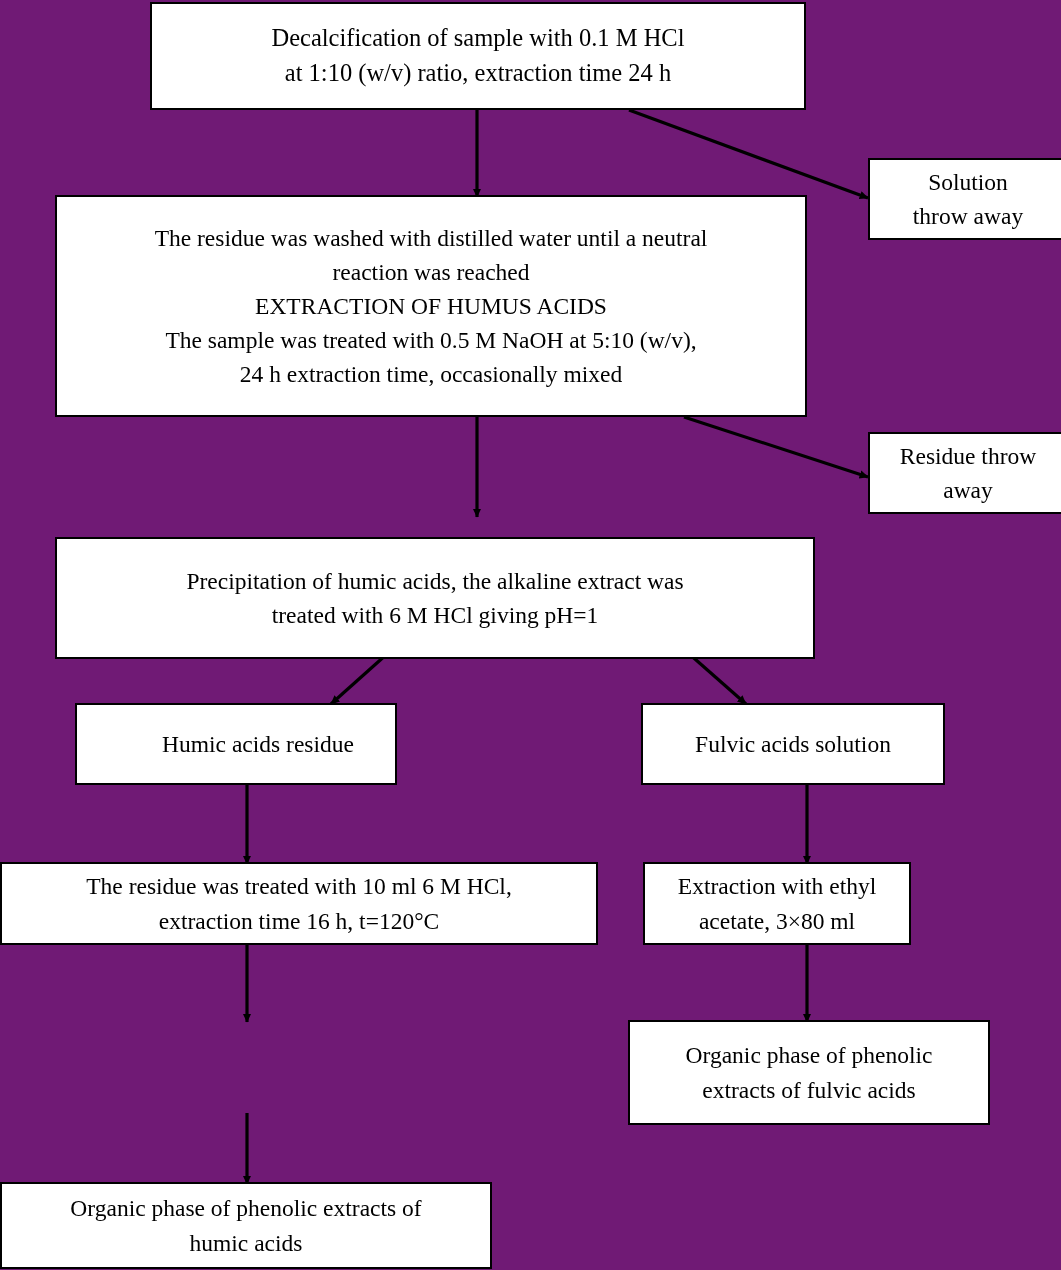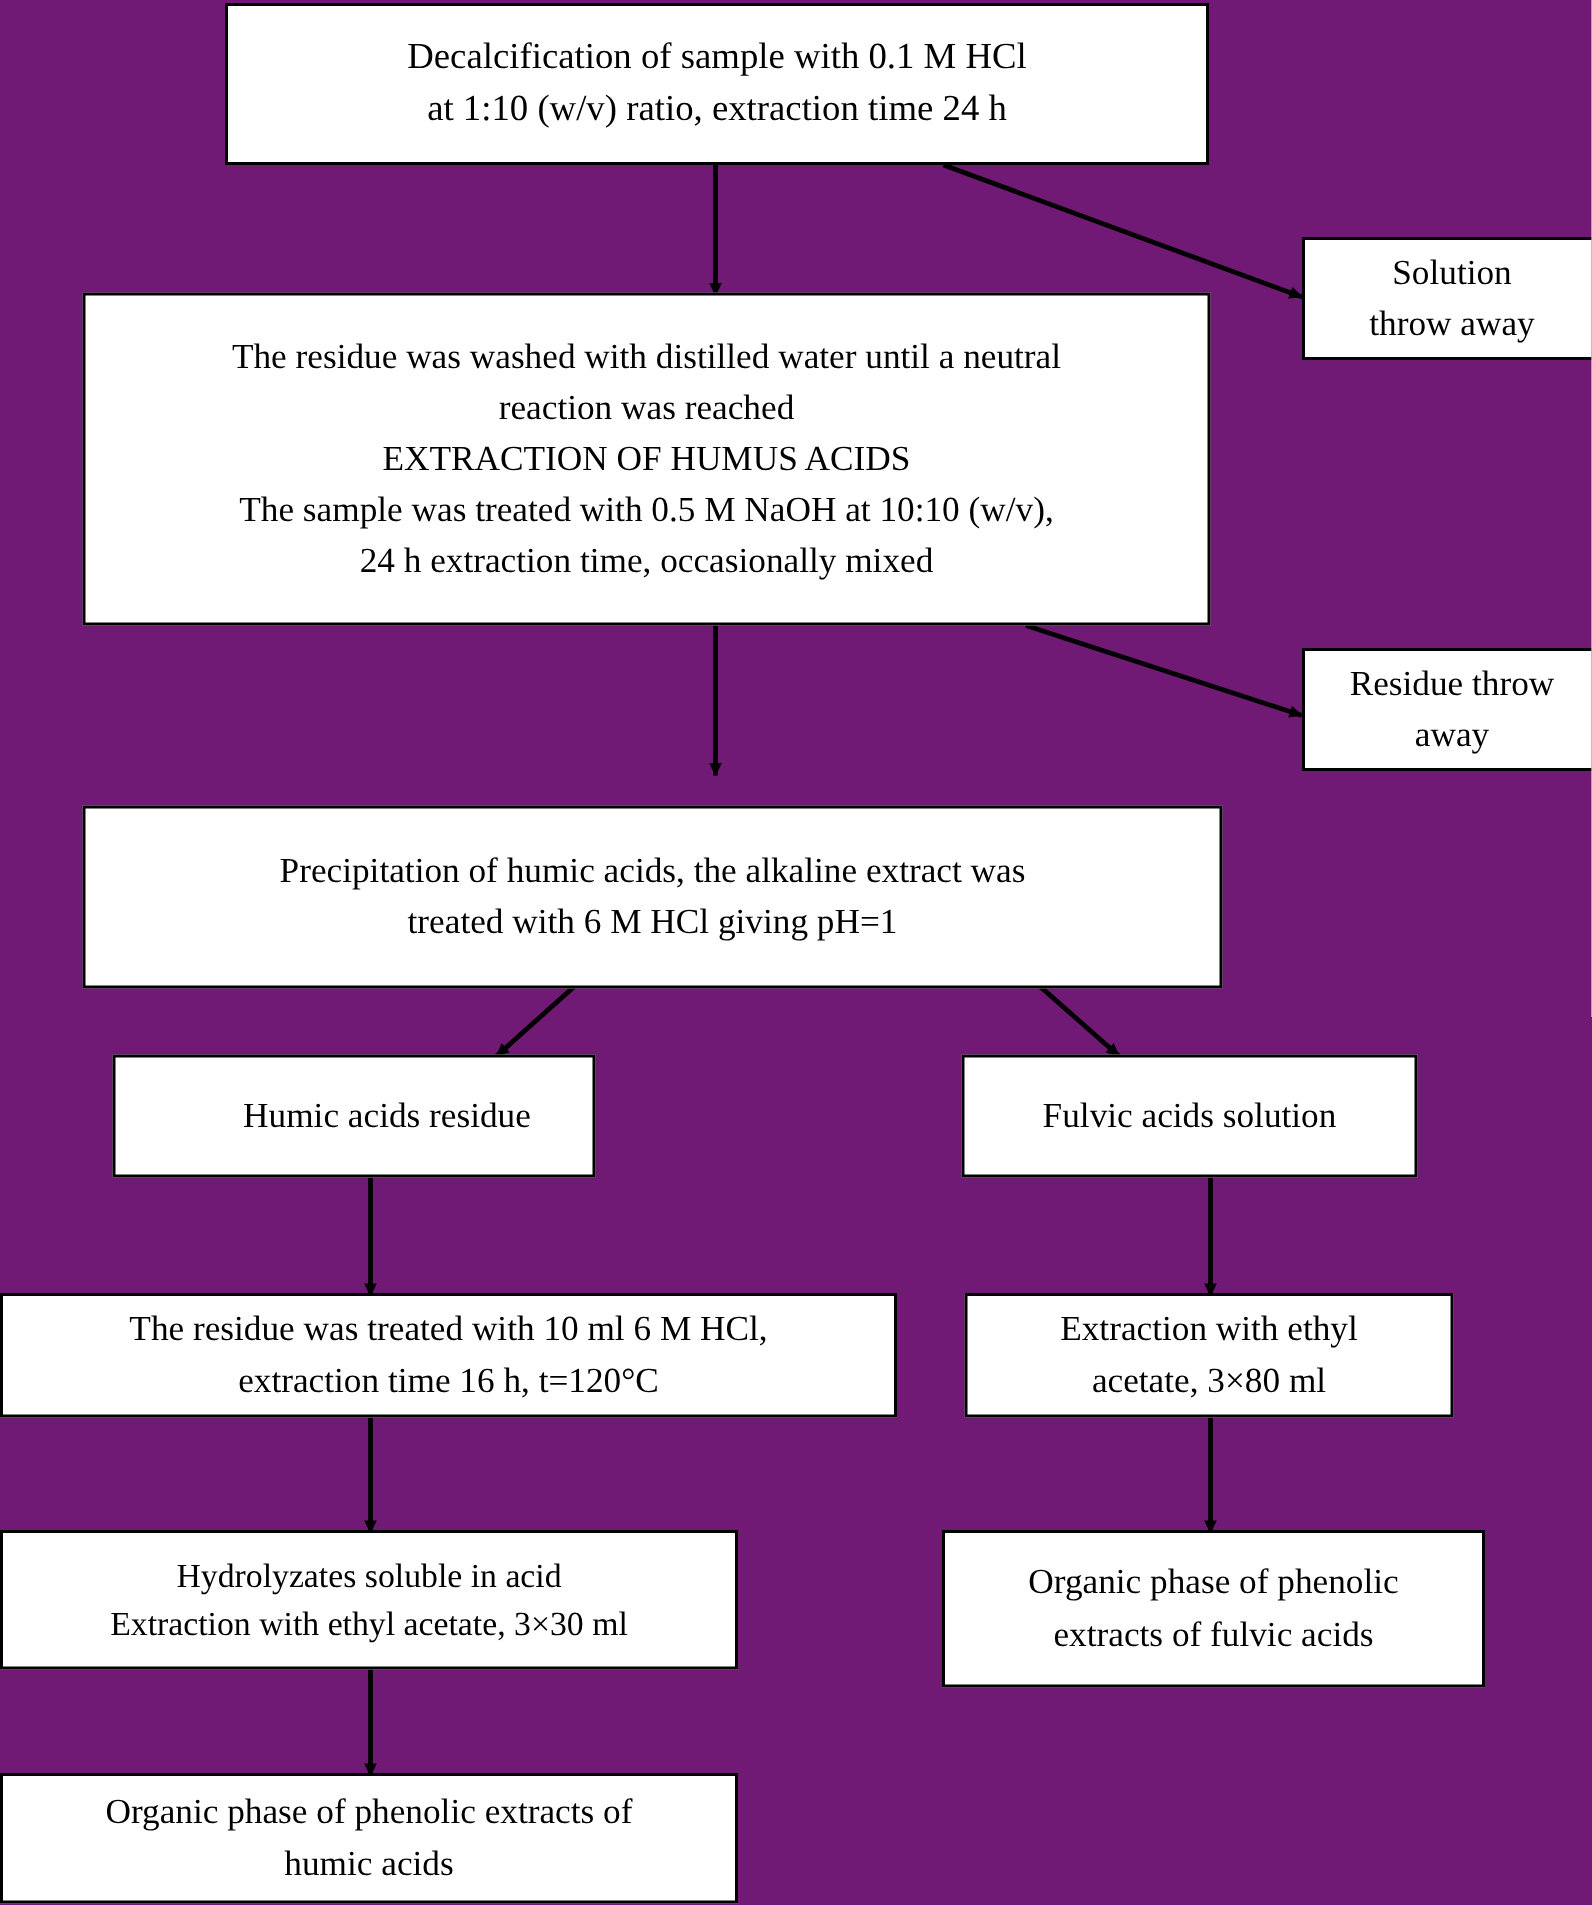"The residue was washed with" span.txt { text: 10:10 -> 5:10 }
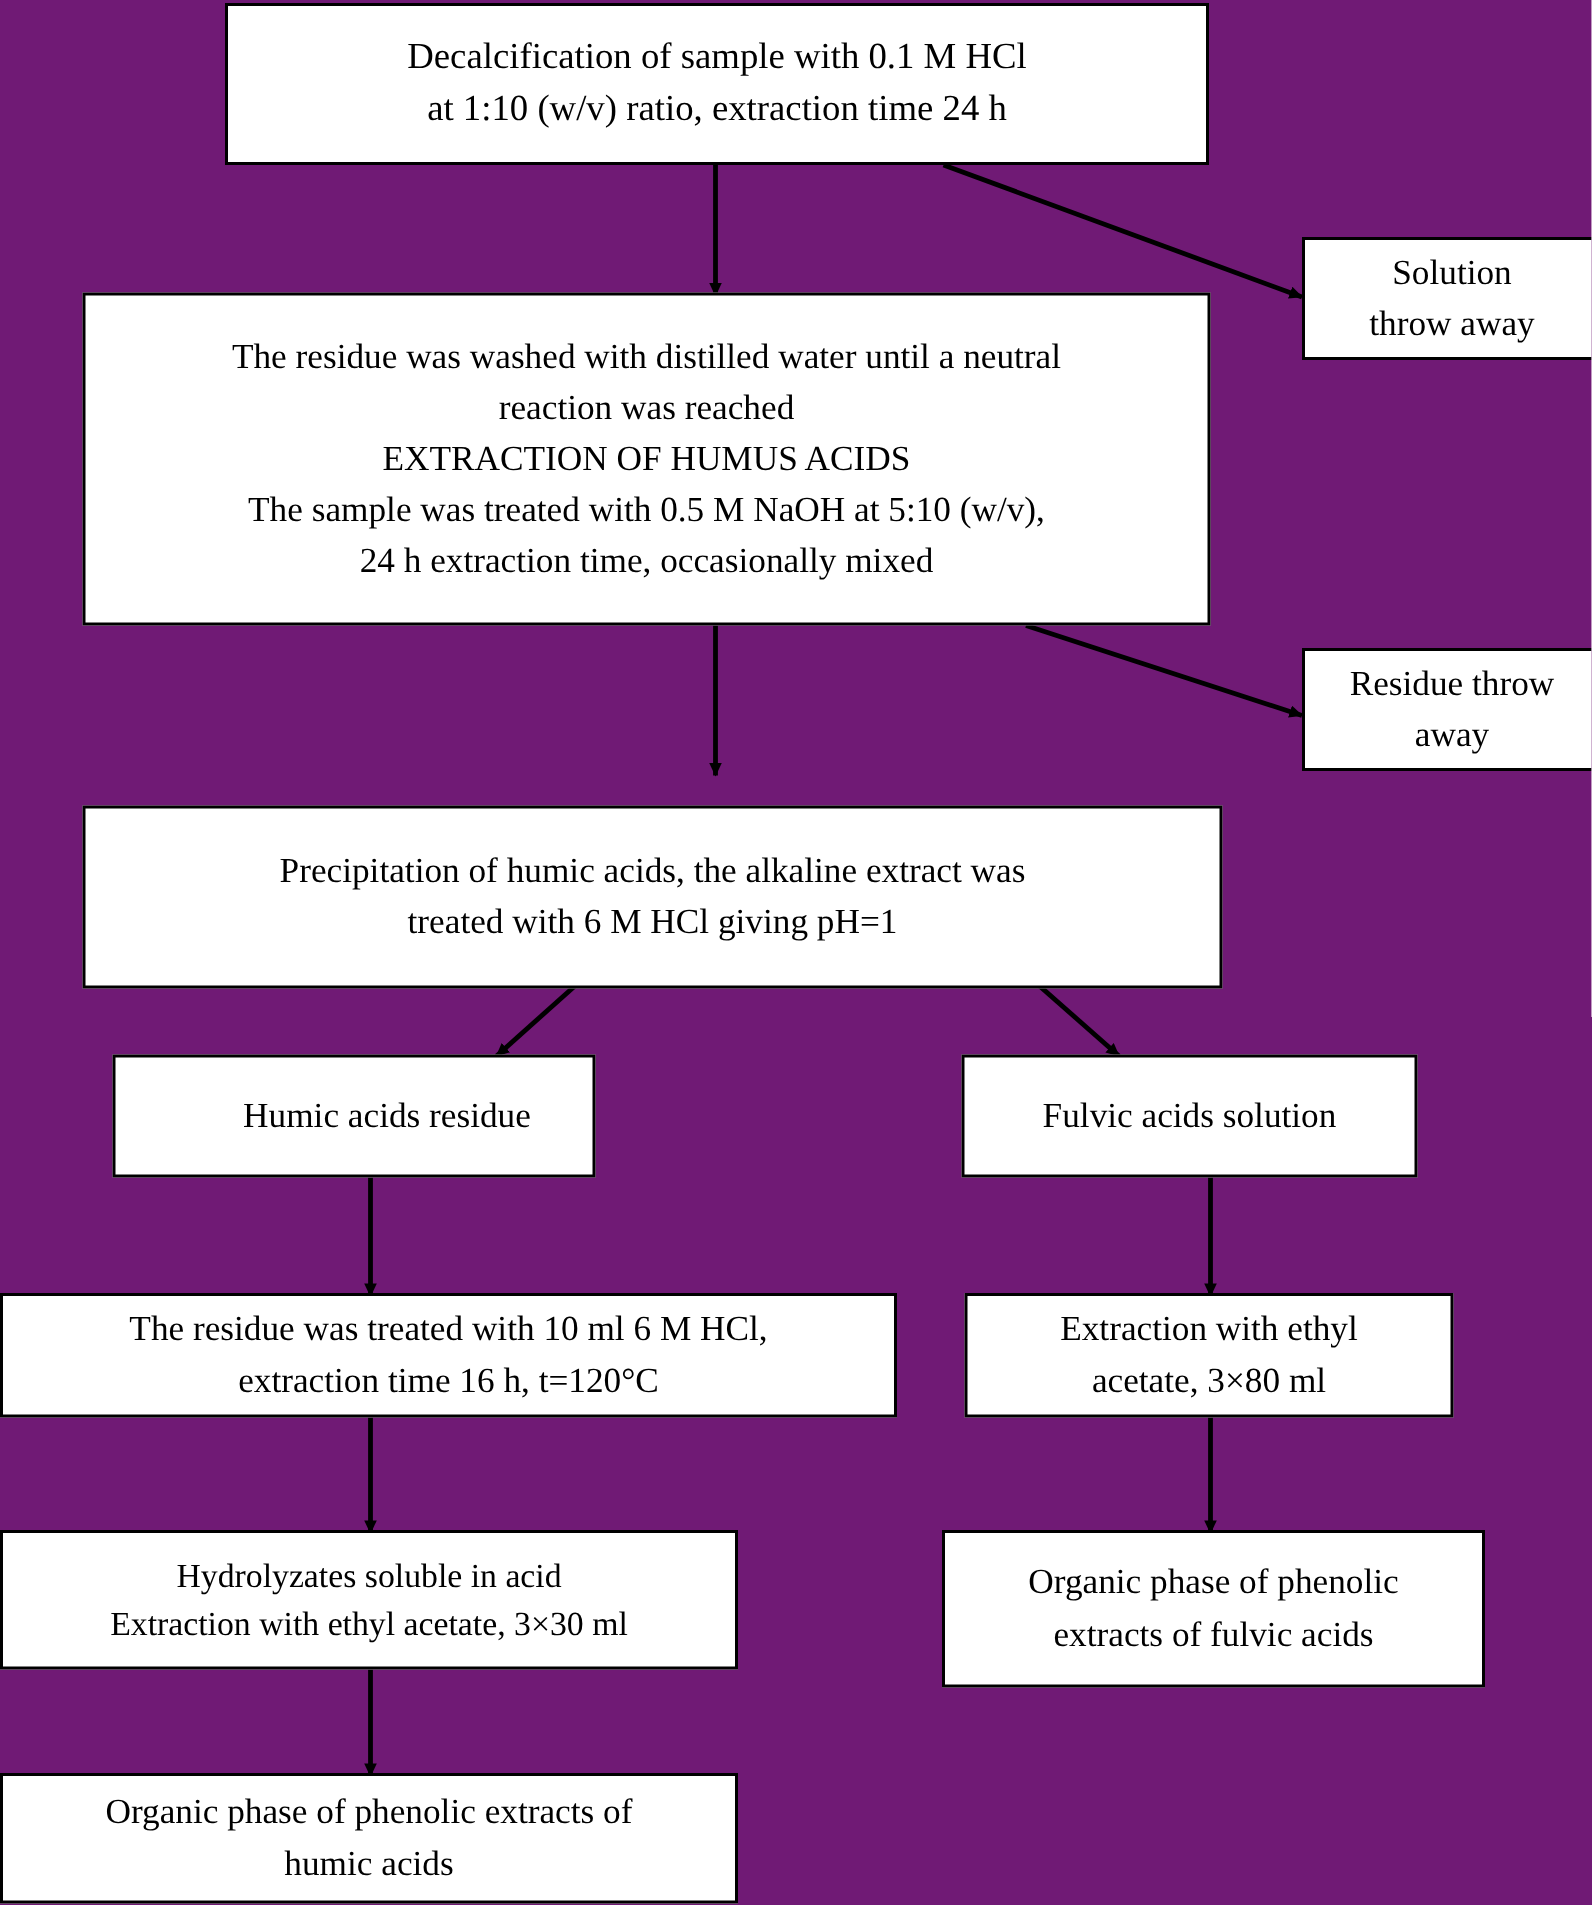"Extraction with ethyl" div.node { width: 326px -> 268px }
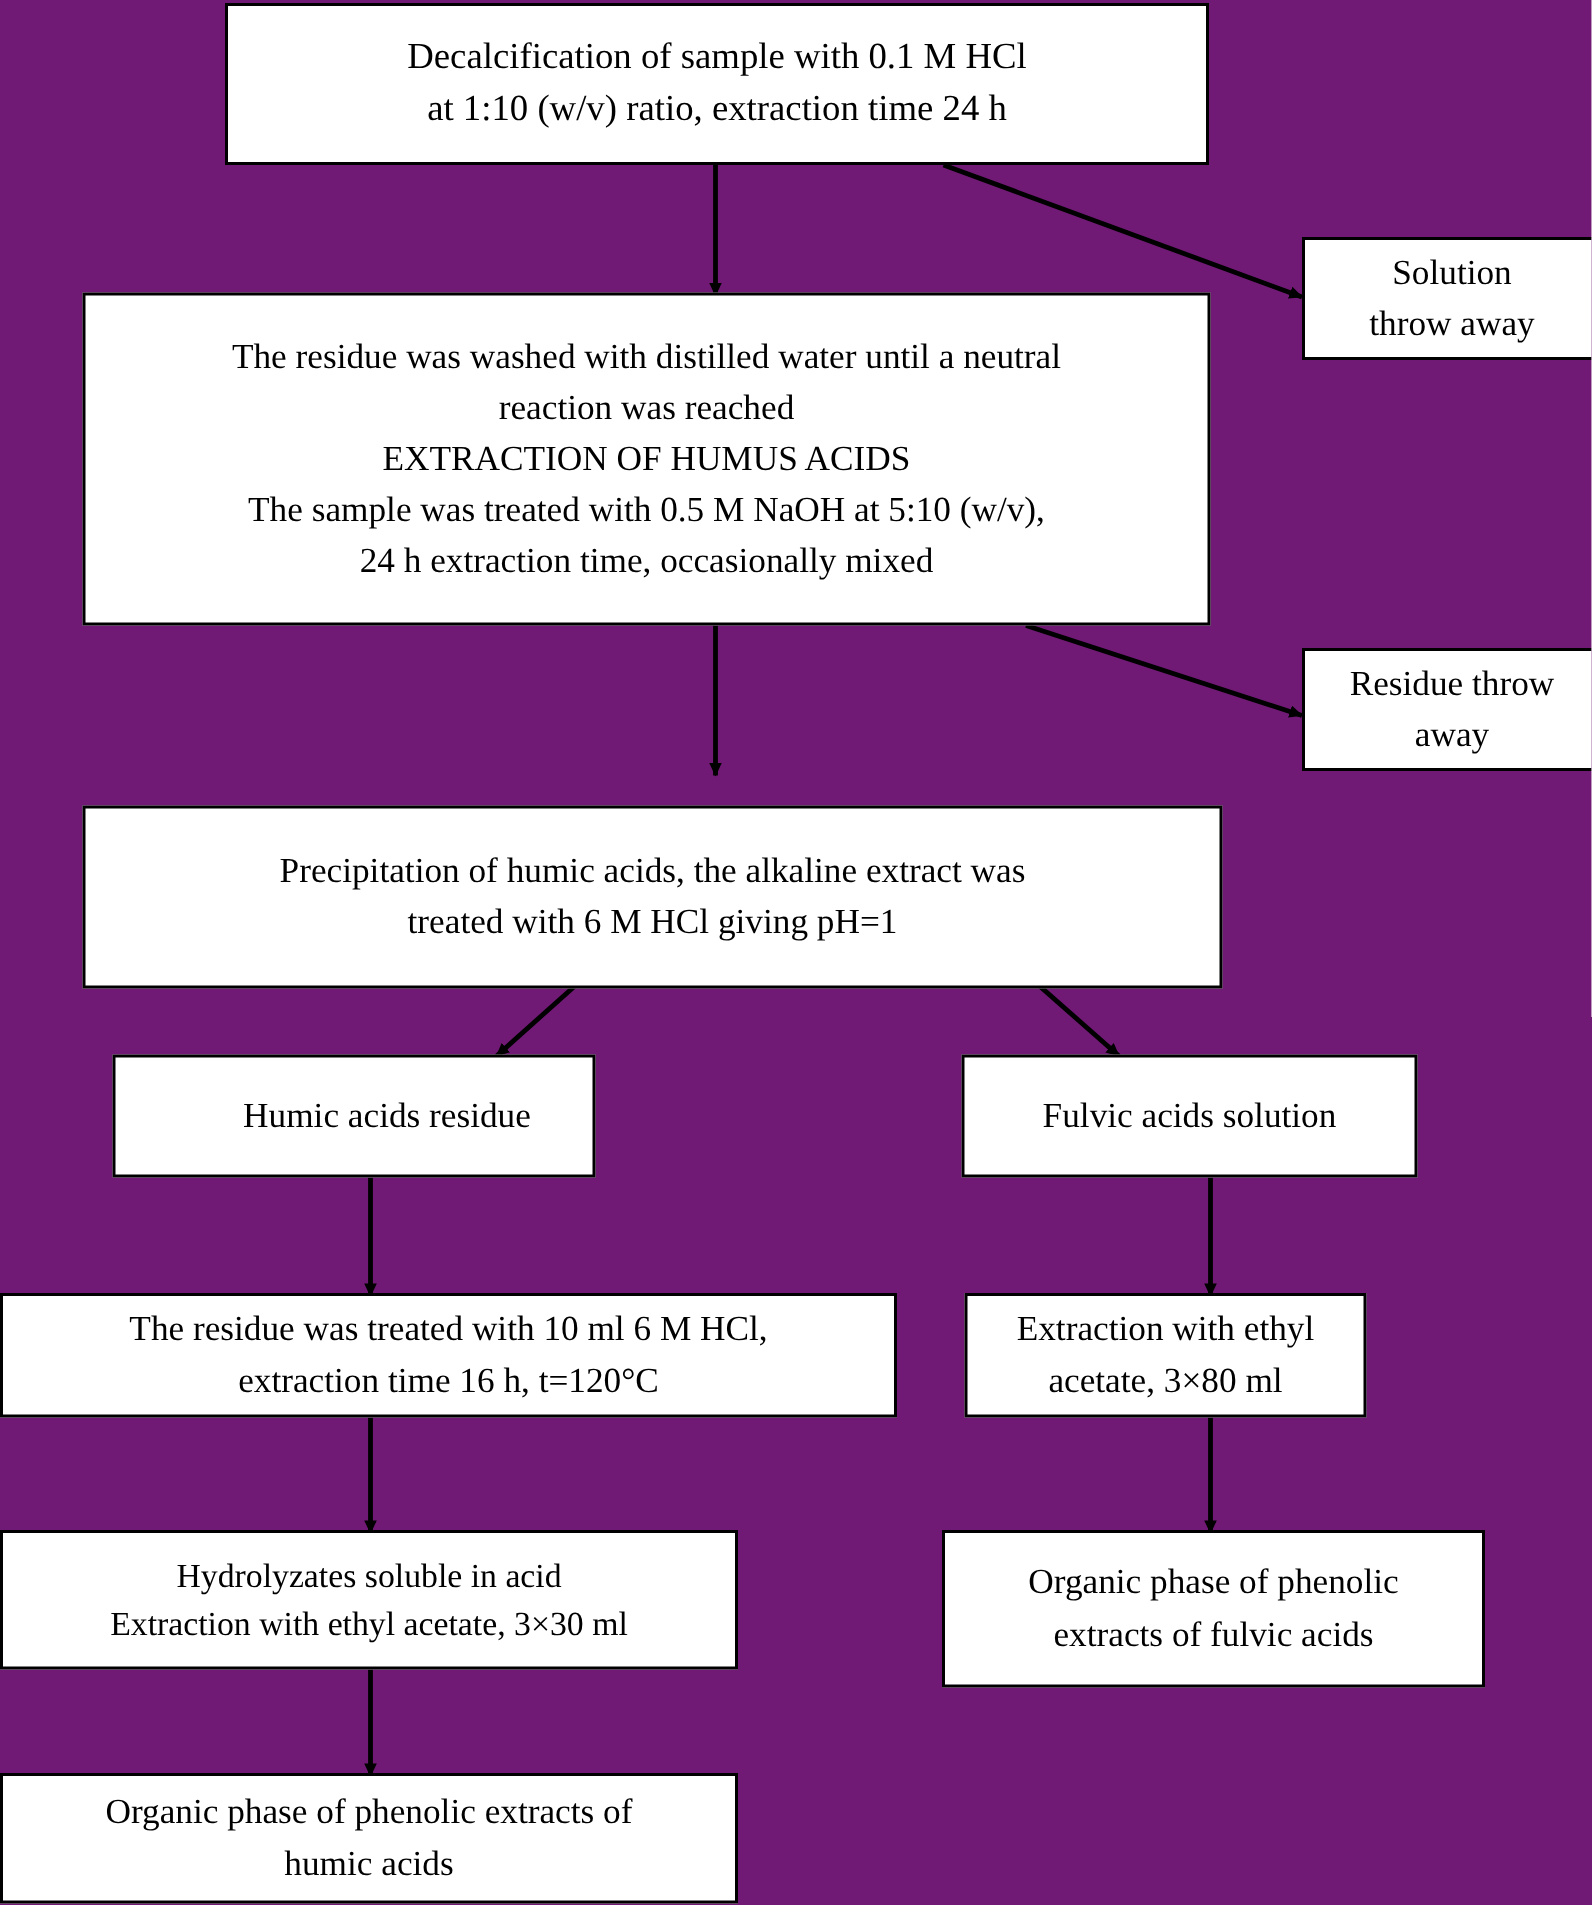"Hydrolyzates soluble in acid" div.node { html: <div> <span>Hydrolyzates soluble in acid Extraction with ethyl acetate, 3×30 ml</span> </div> -> none }
